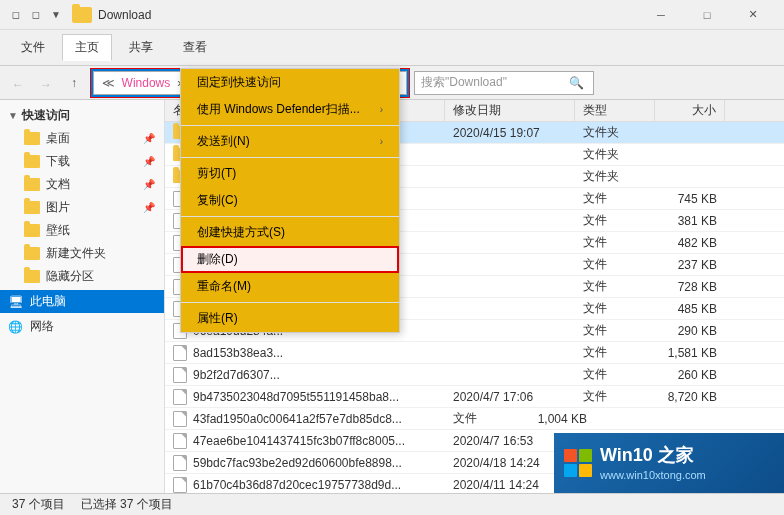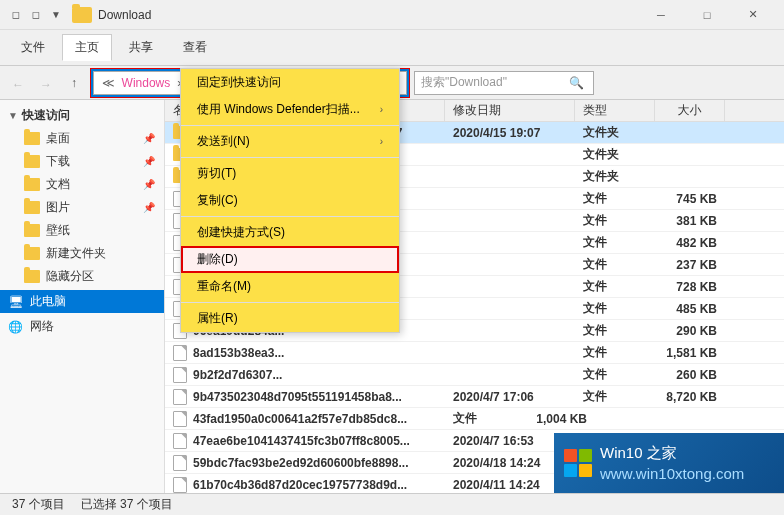"固定到快速访问" .context-menu { background: #fde047 -> #eab308 }
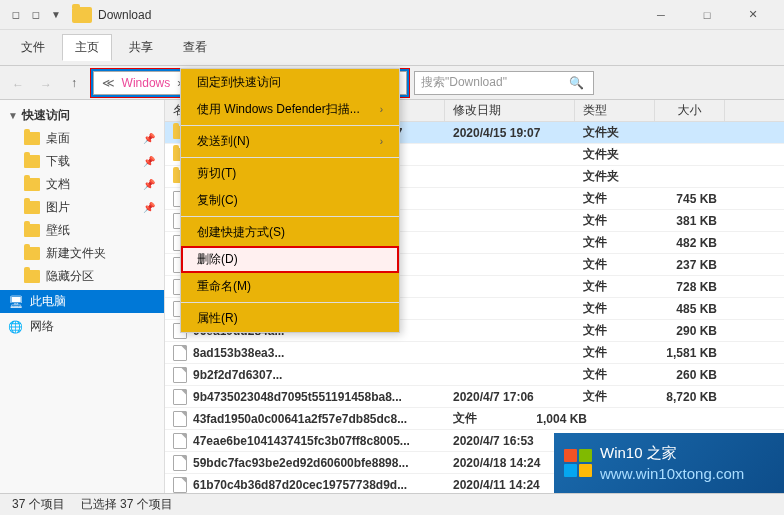"大小" .col-size { justify-content: center -> flex-end }
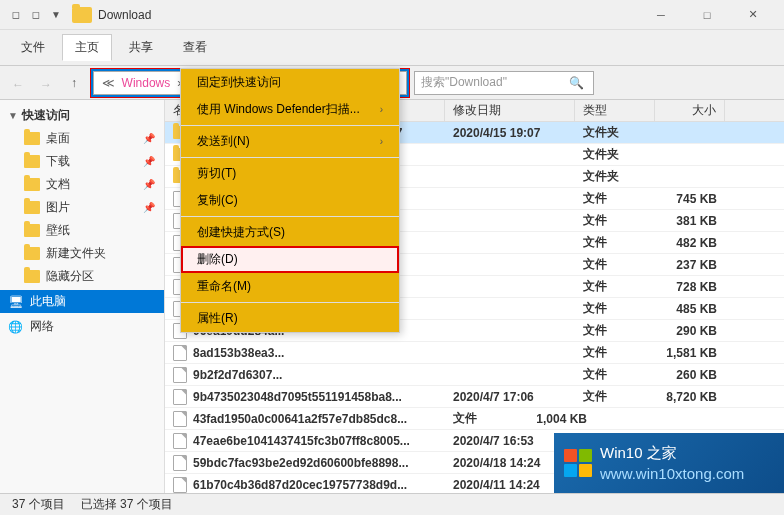"2020/4/15 19:07" .file-row { font-weight: bold -> none }
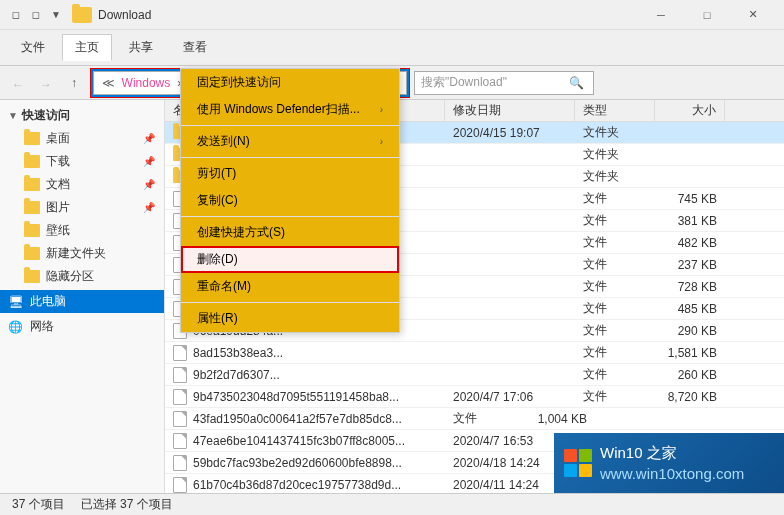"Win10 之家" .watermark-text .win10 { font-size: 15px -> 18px; font-weight: normal -> bold }
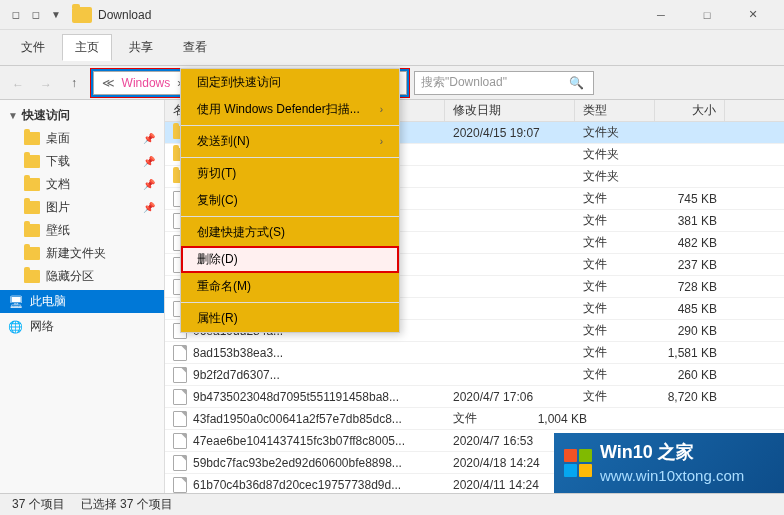"www.win10xtong.com" .watermark-text .site { font-size: 15px -> 11px }
